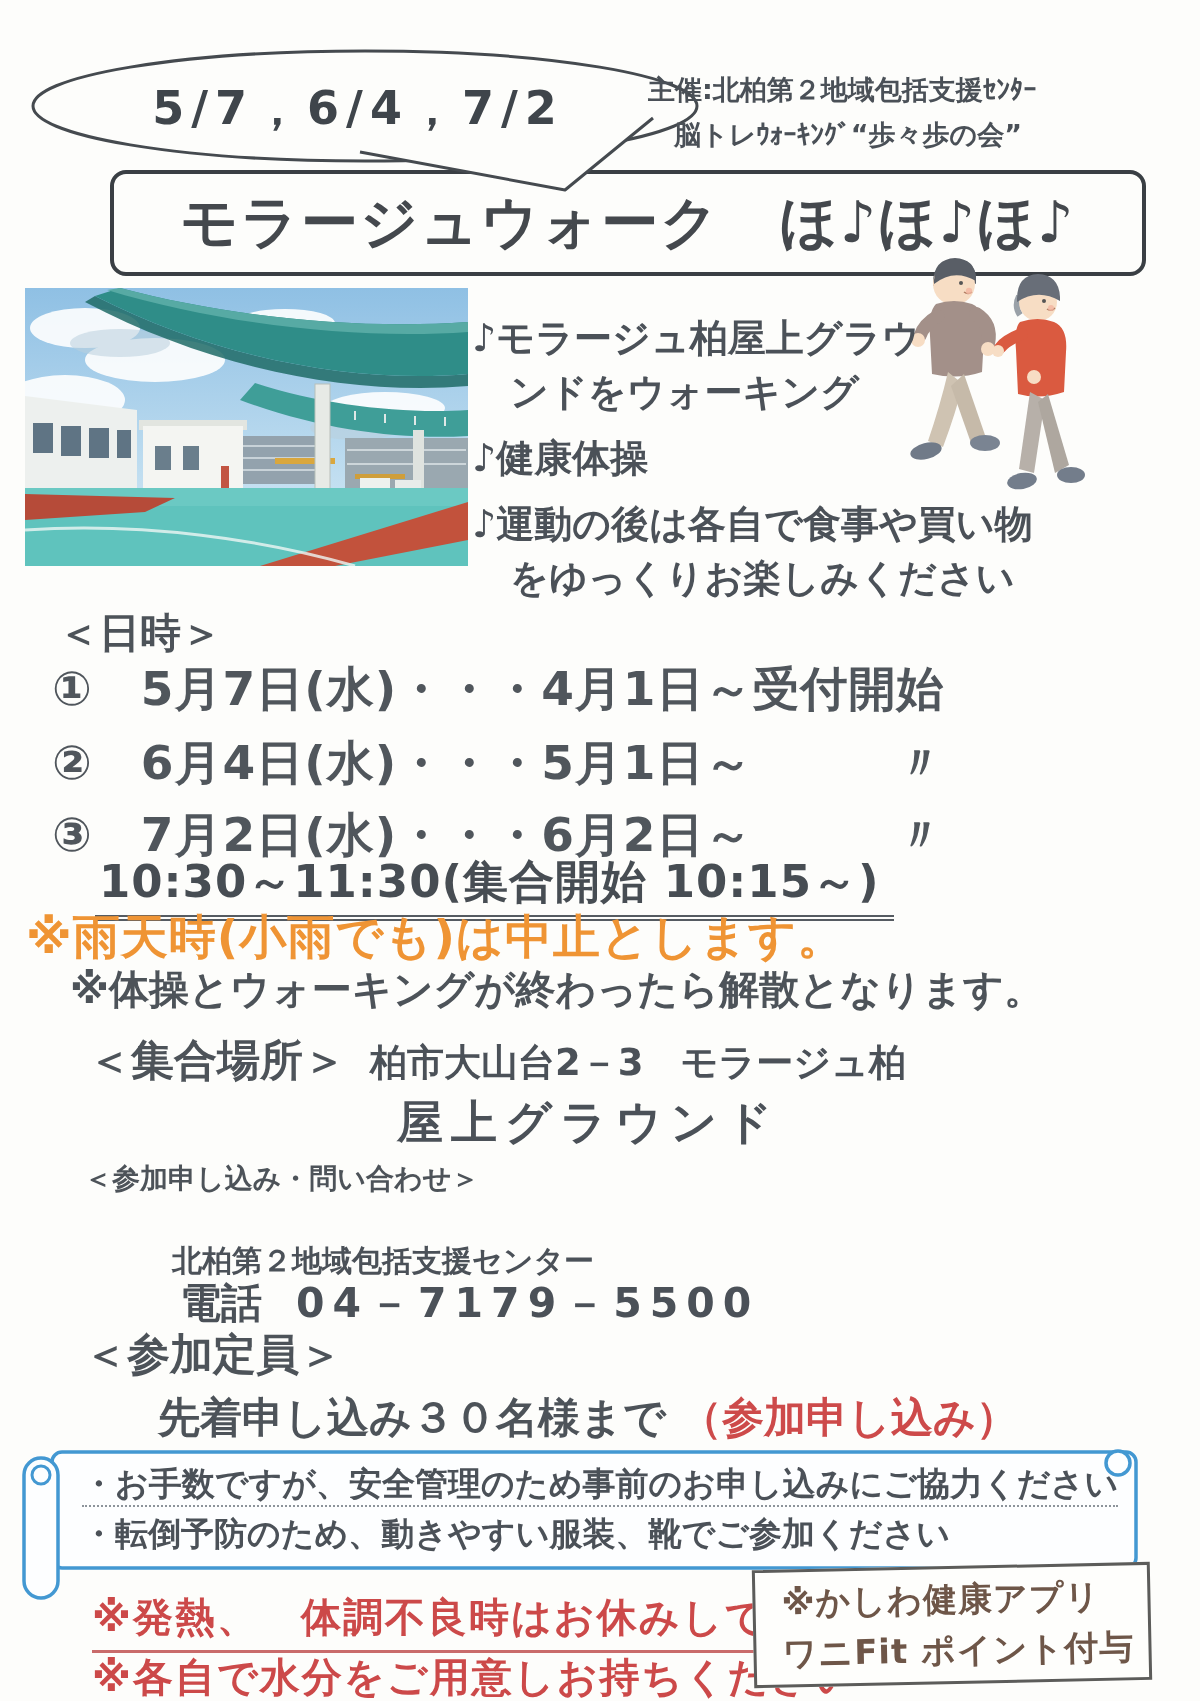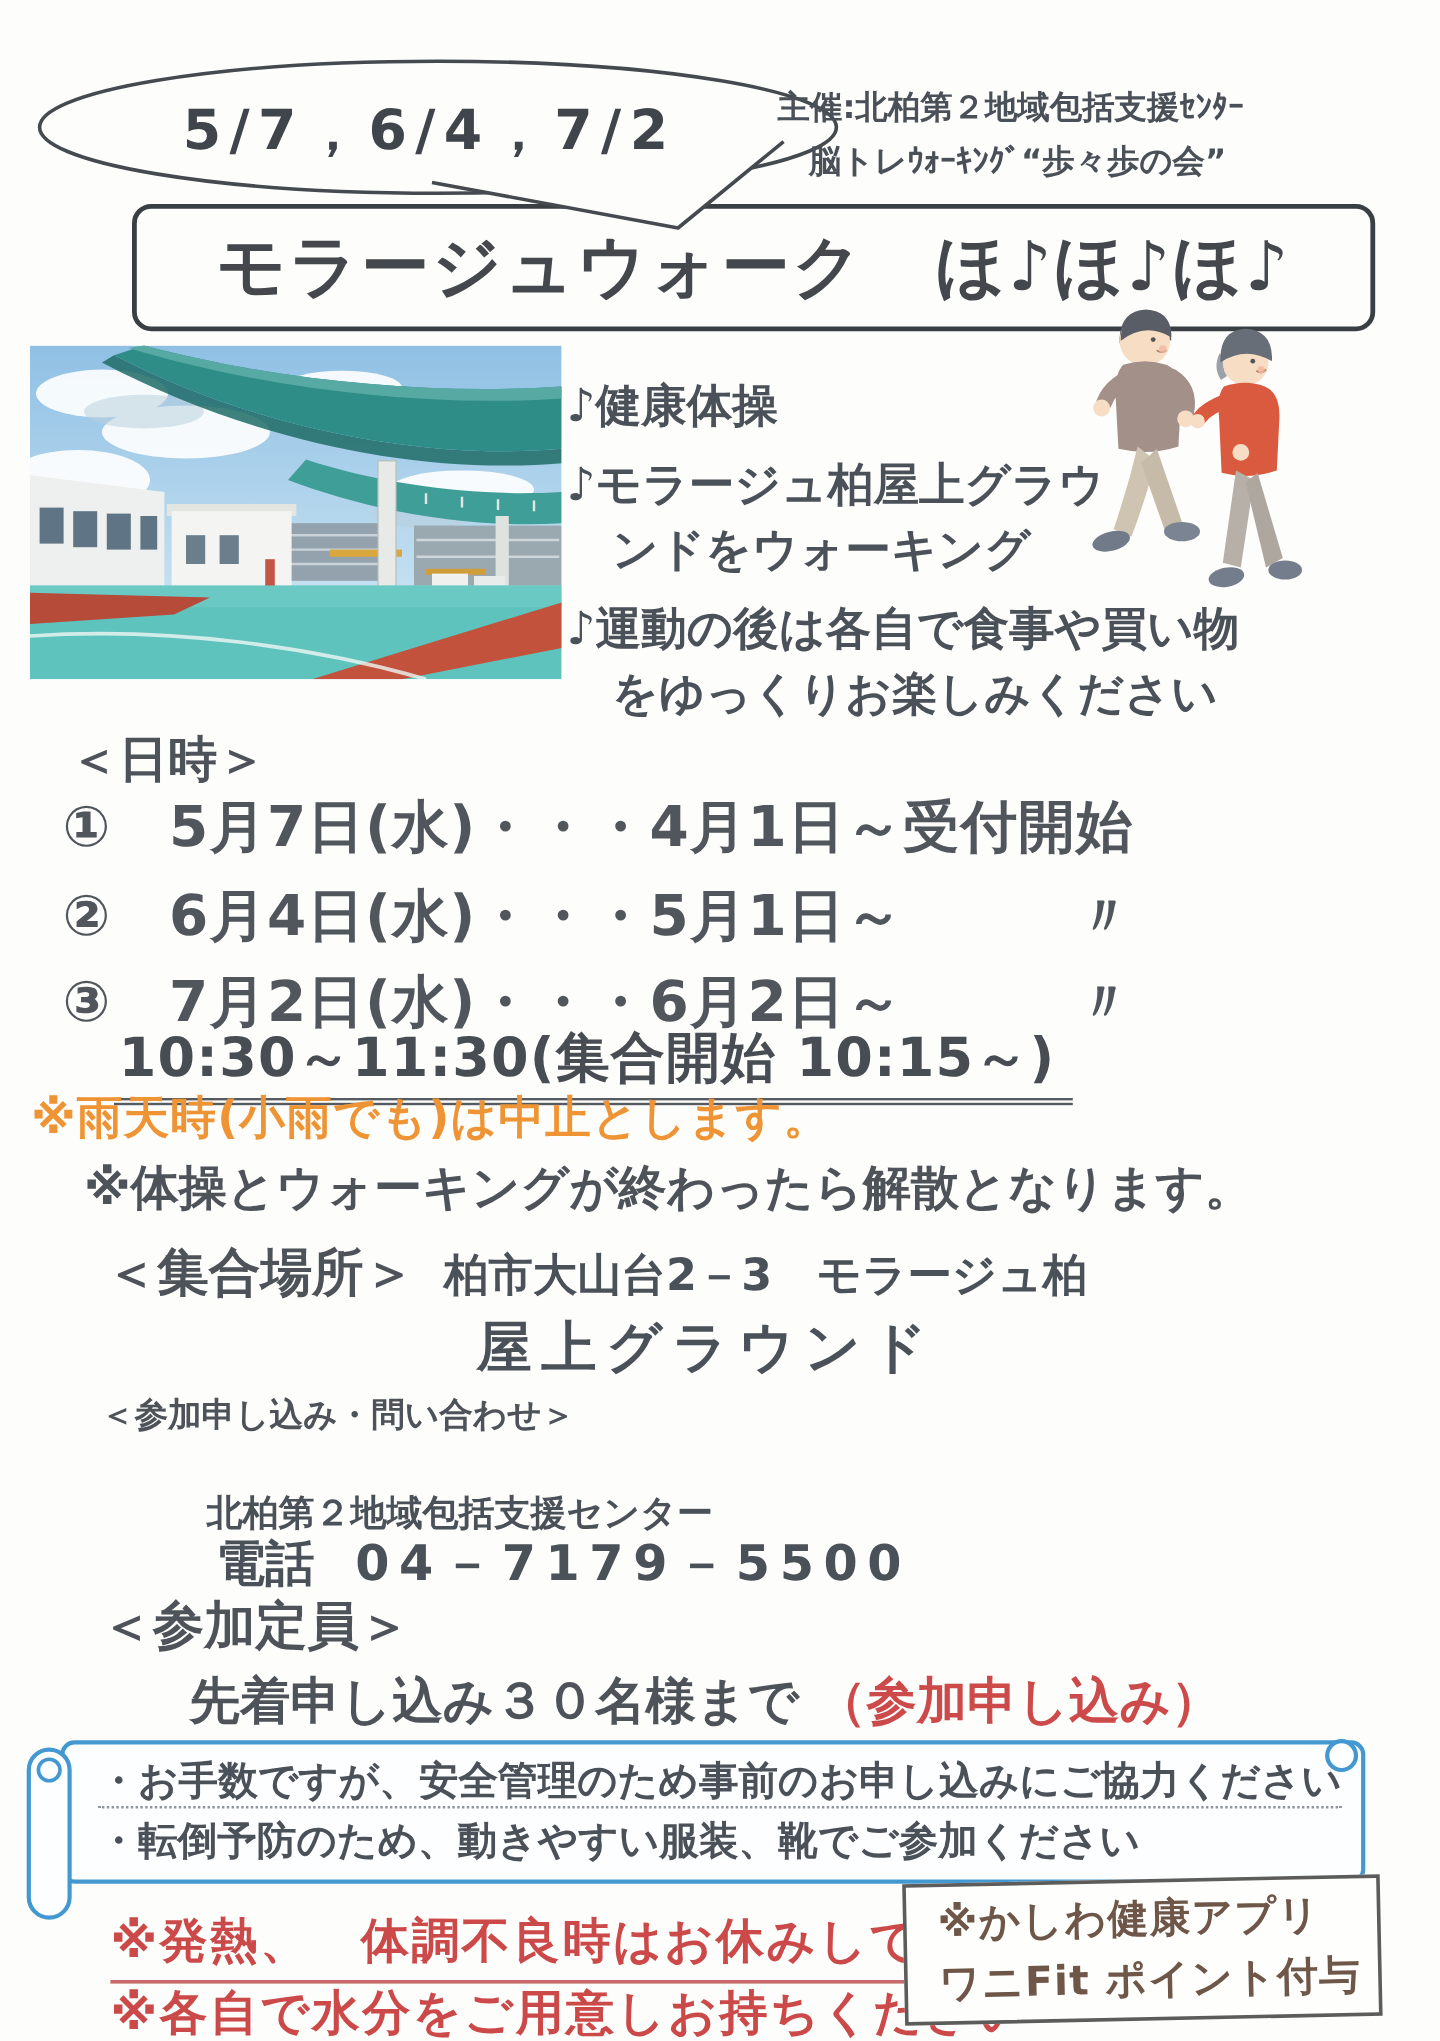"♪健康体操" li { order: before "♪モラージュ柏屋上グラウ" -> after "♪モラージュ柏屋上グラウ" }
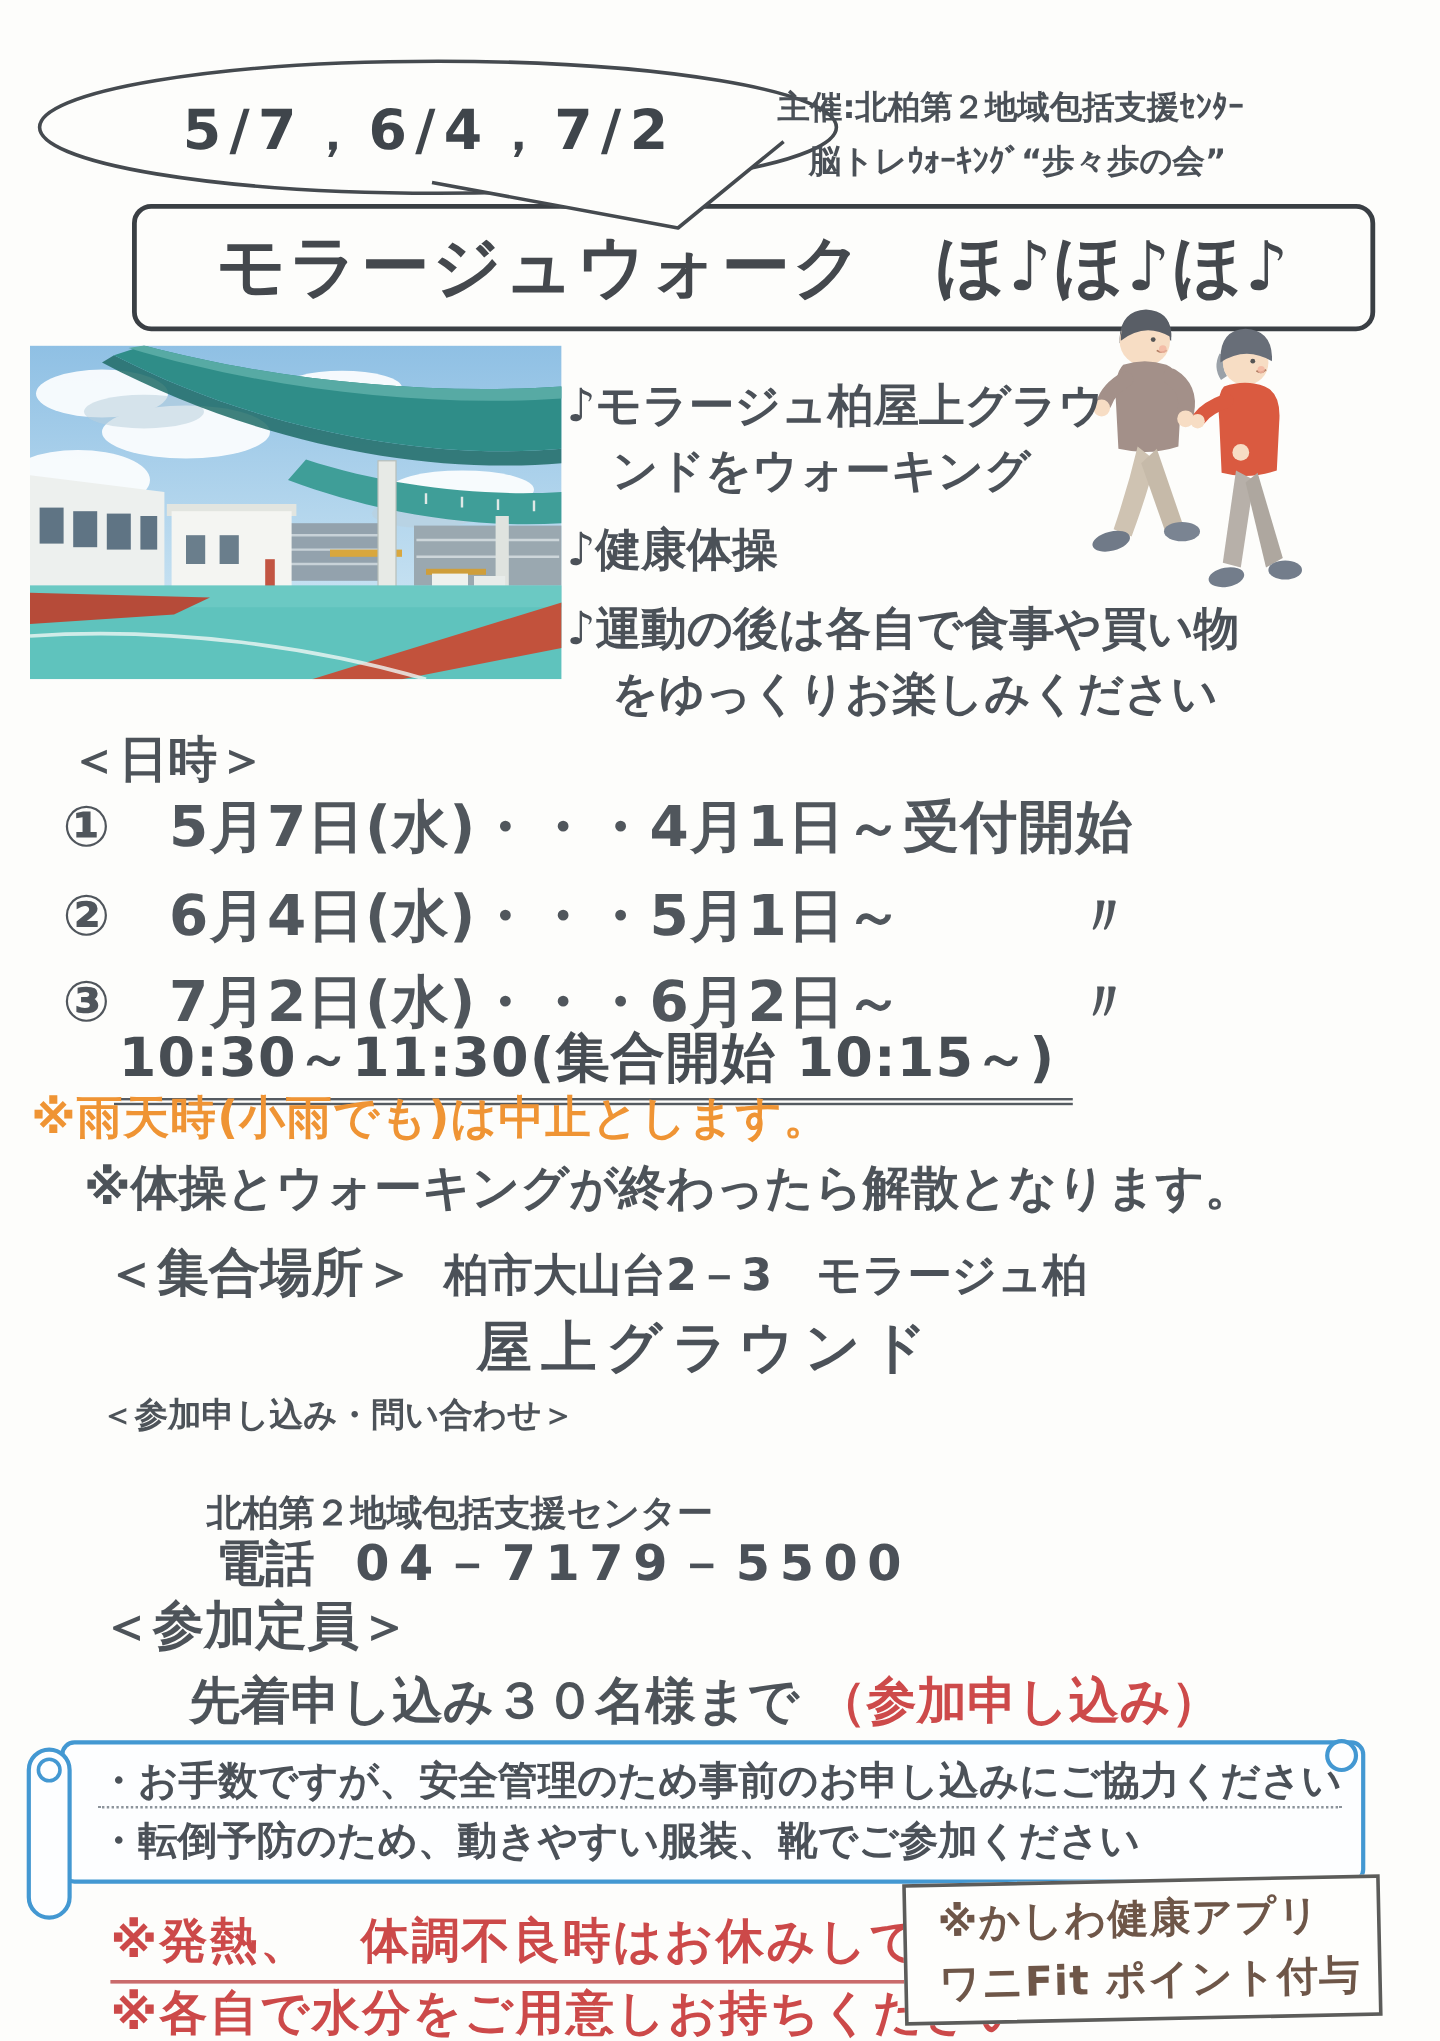"※雨天時(小雨でも)は中止とします。" .rain { font-size: 38px -> 47px }
